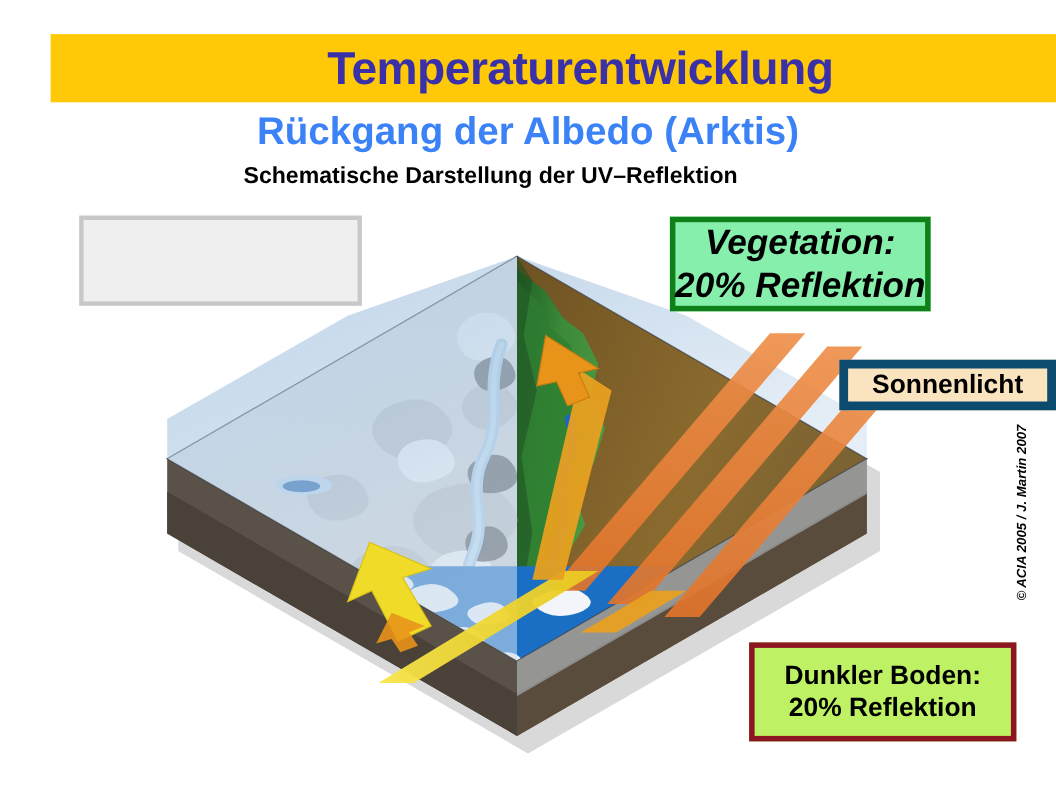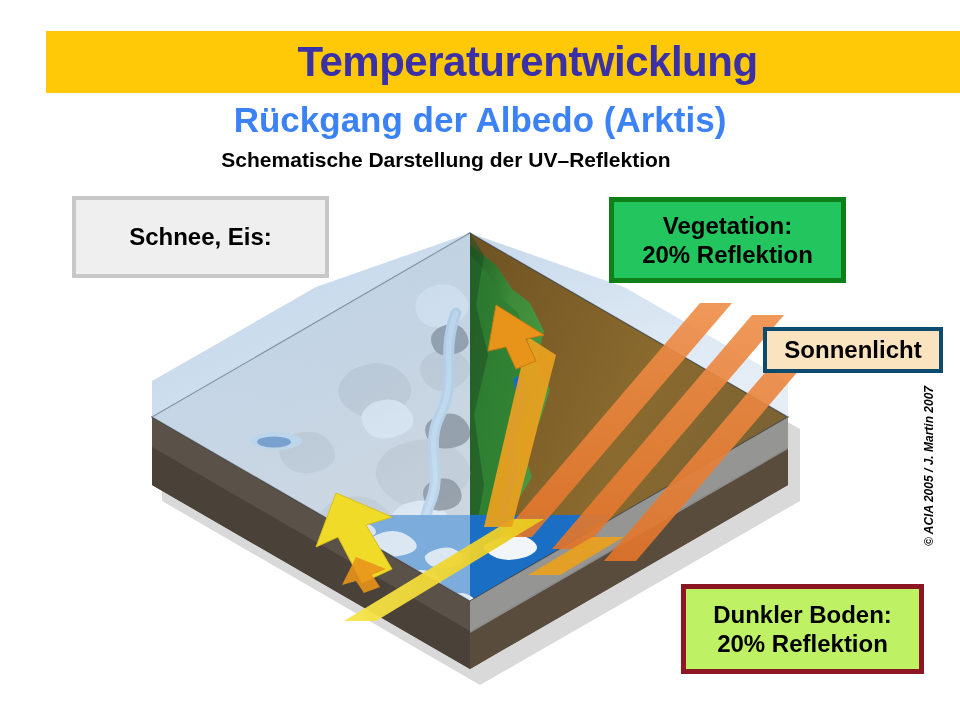"Schnee, Eis:" div.line { html: <div>Schnee, Eis:</div> -> none }
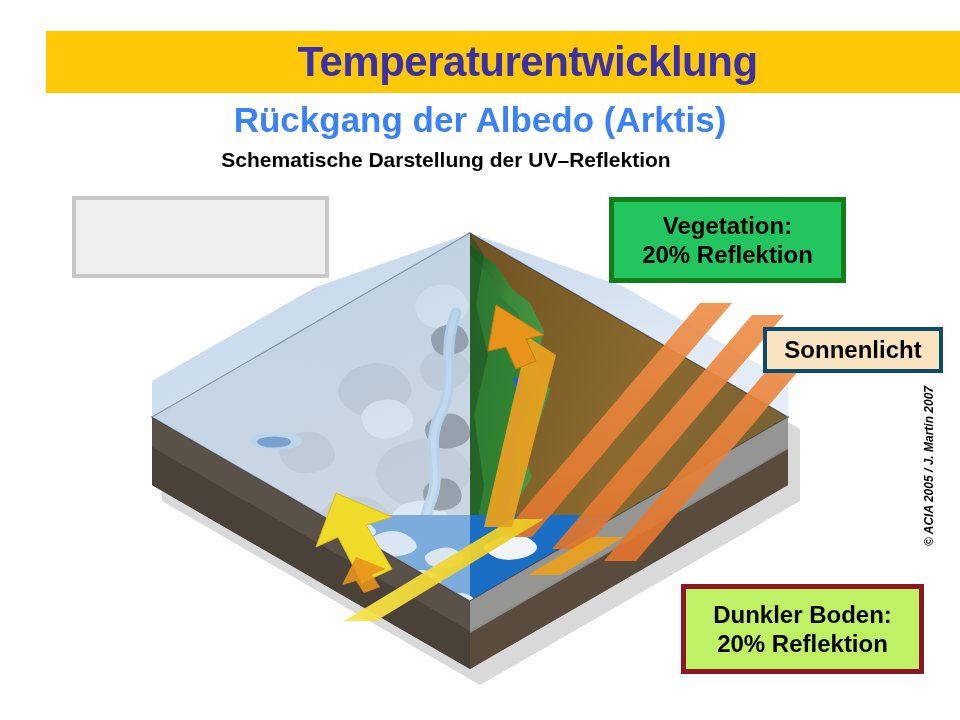"Vegetation:" #callout-vegetation { background: #22c55e -> #86efac; font-size: 24px -> 32px; font-style: none -> italic }
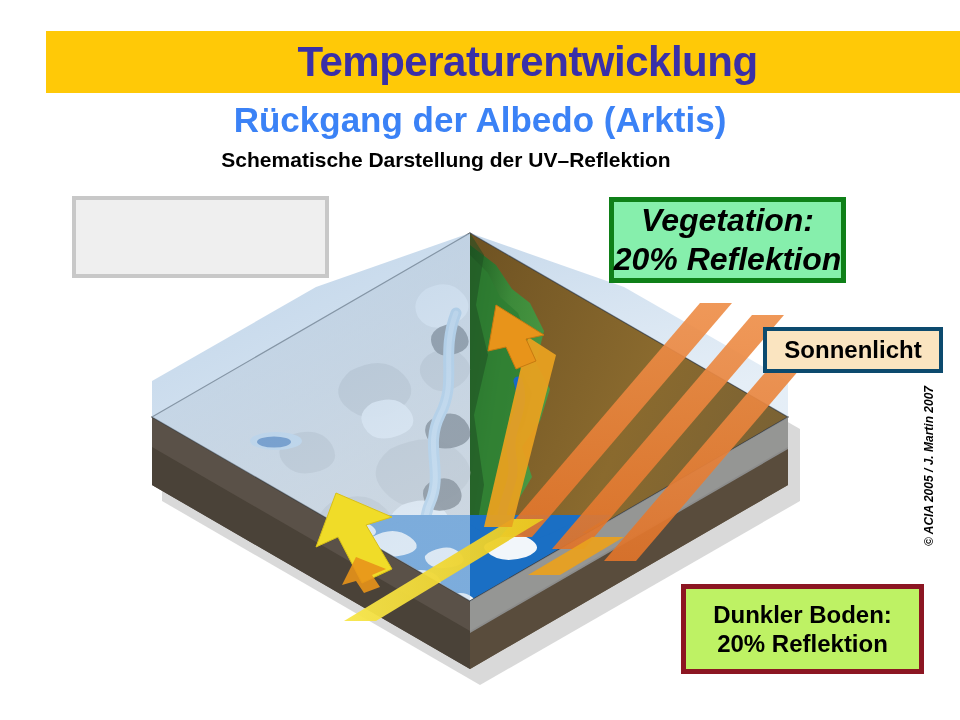"Sonnenlicht" #callout-sunlight { border: 4px solid #0c4a6e -> 8px solid #0c4a6e; width: 180px -> 197px }
